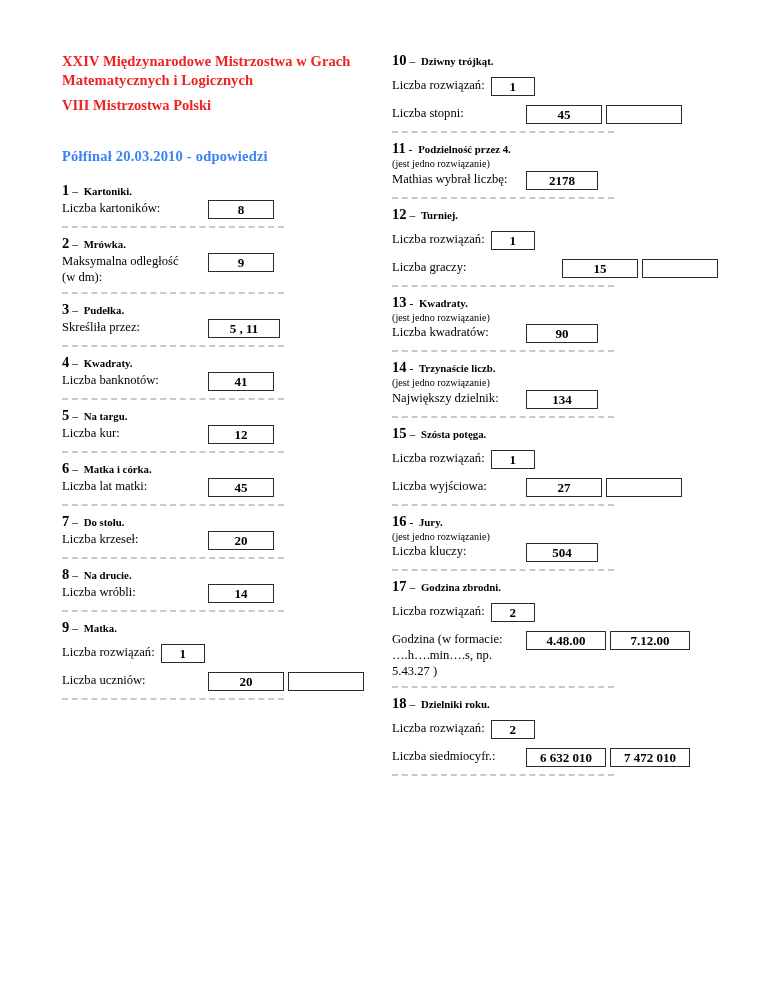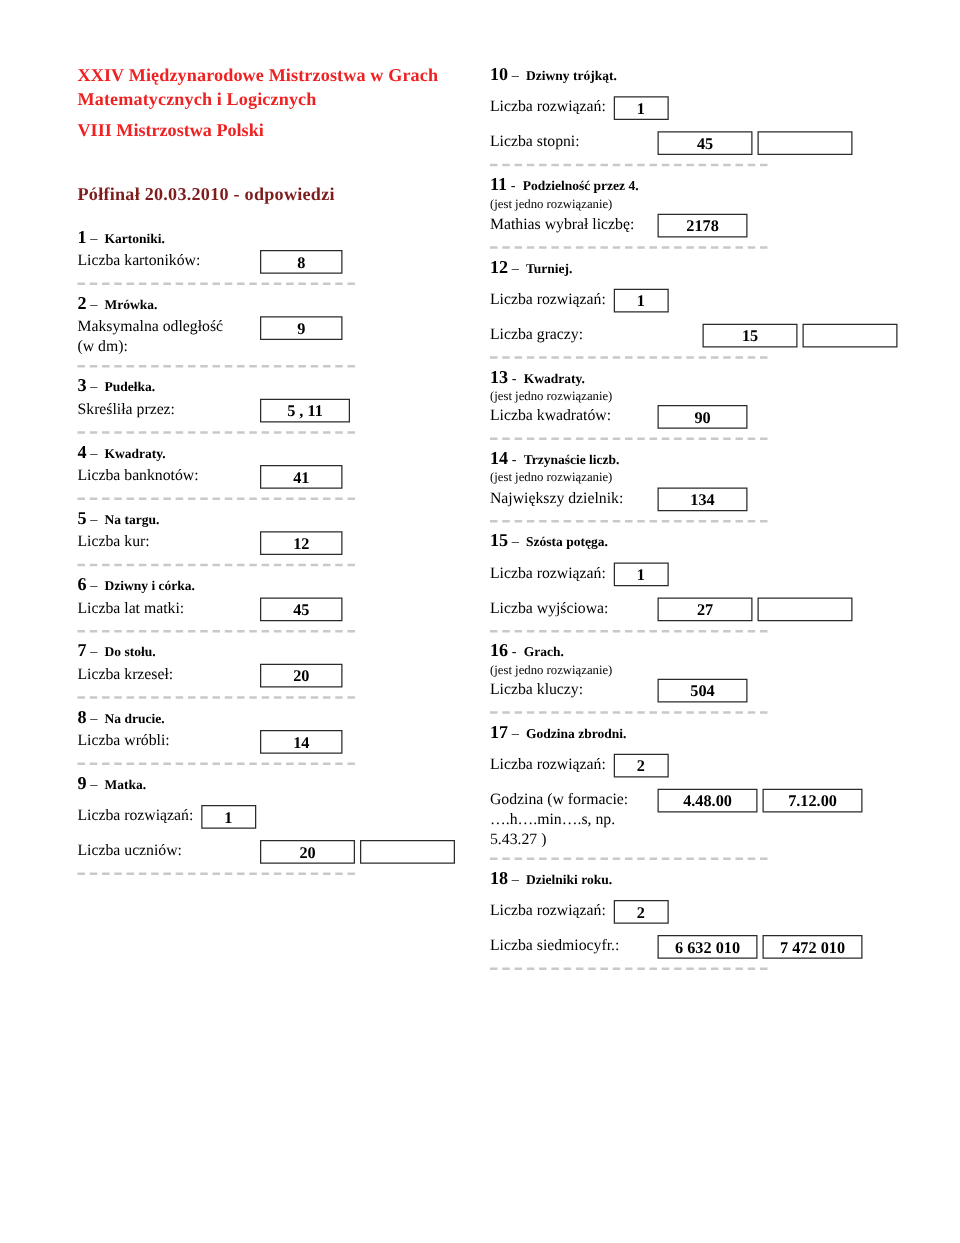"Półfinał 20.03.2010 - odpowiedzi" div.semifinal { color: #7f1d1d -> #3b82f6 }
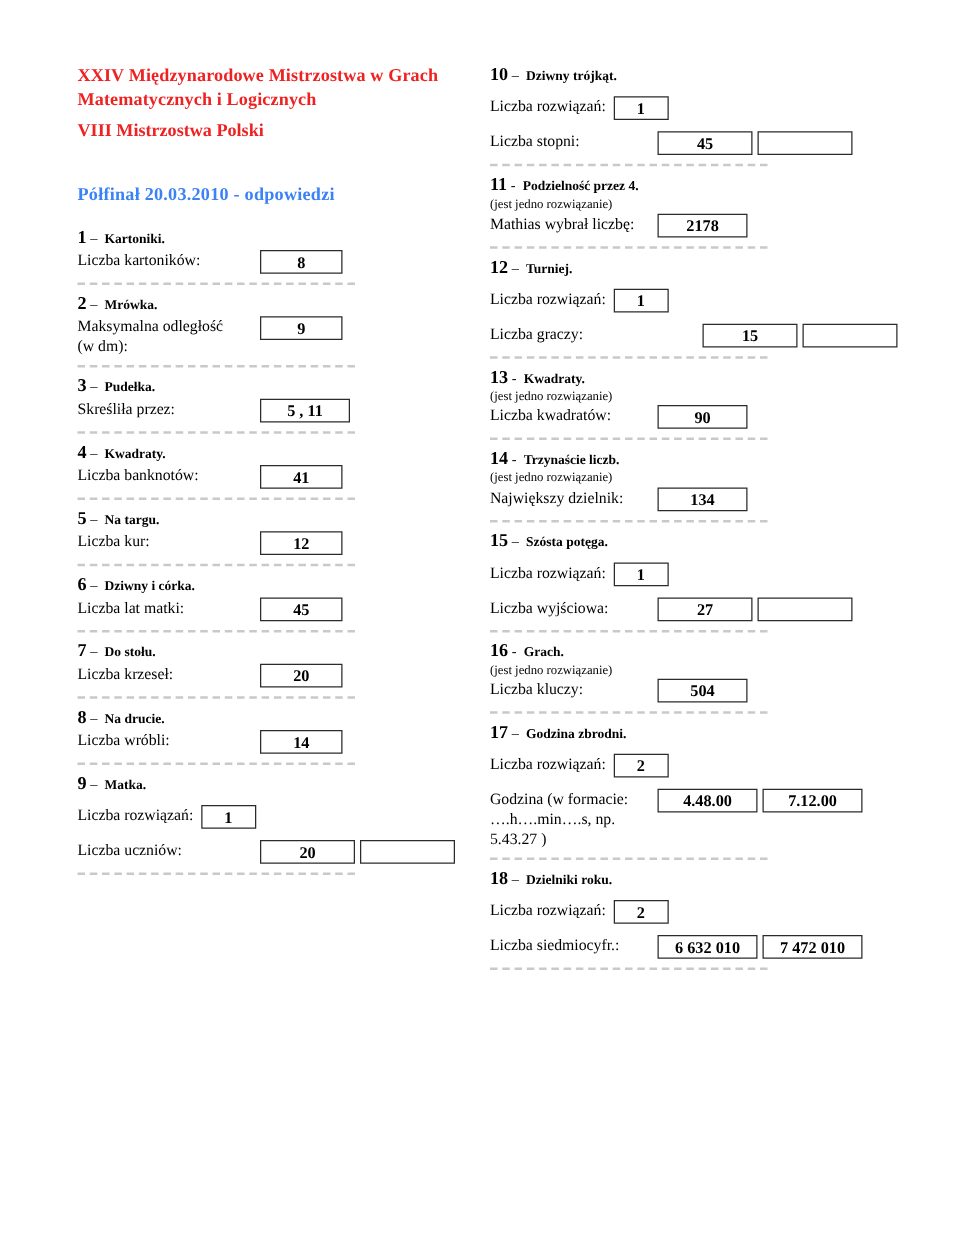"Dziwny i córka." span.item-name { text: Dziwny -> Matka }
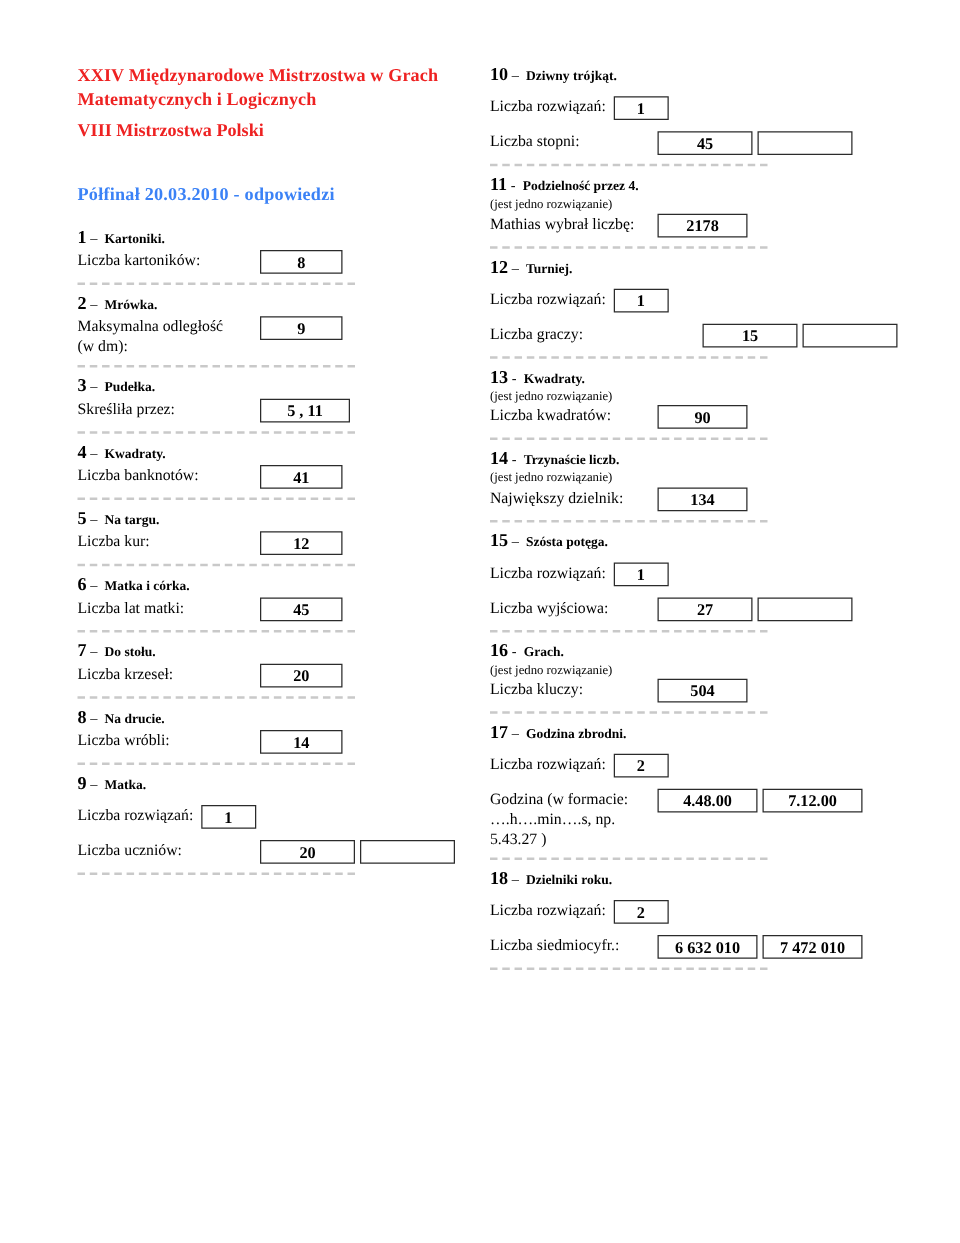"Grach." span.item-name { text: Grach -> Jury }
